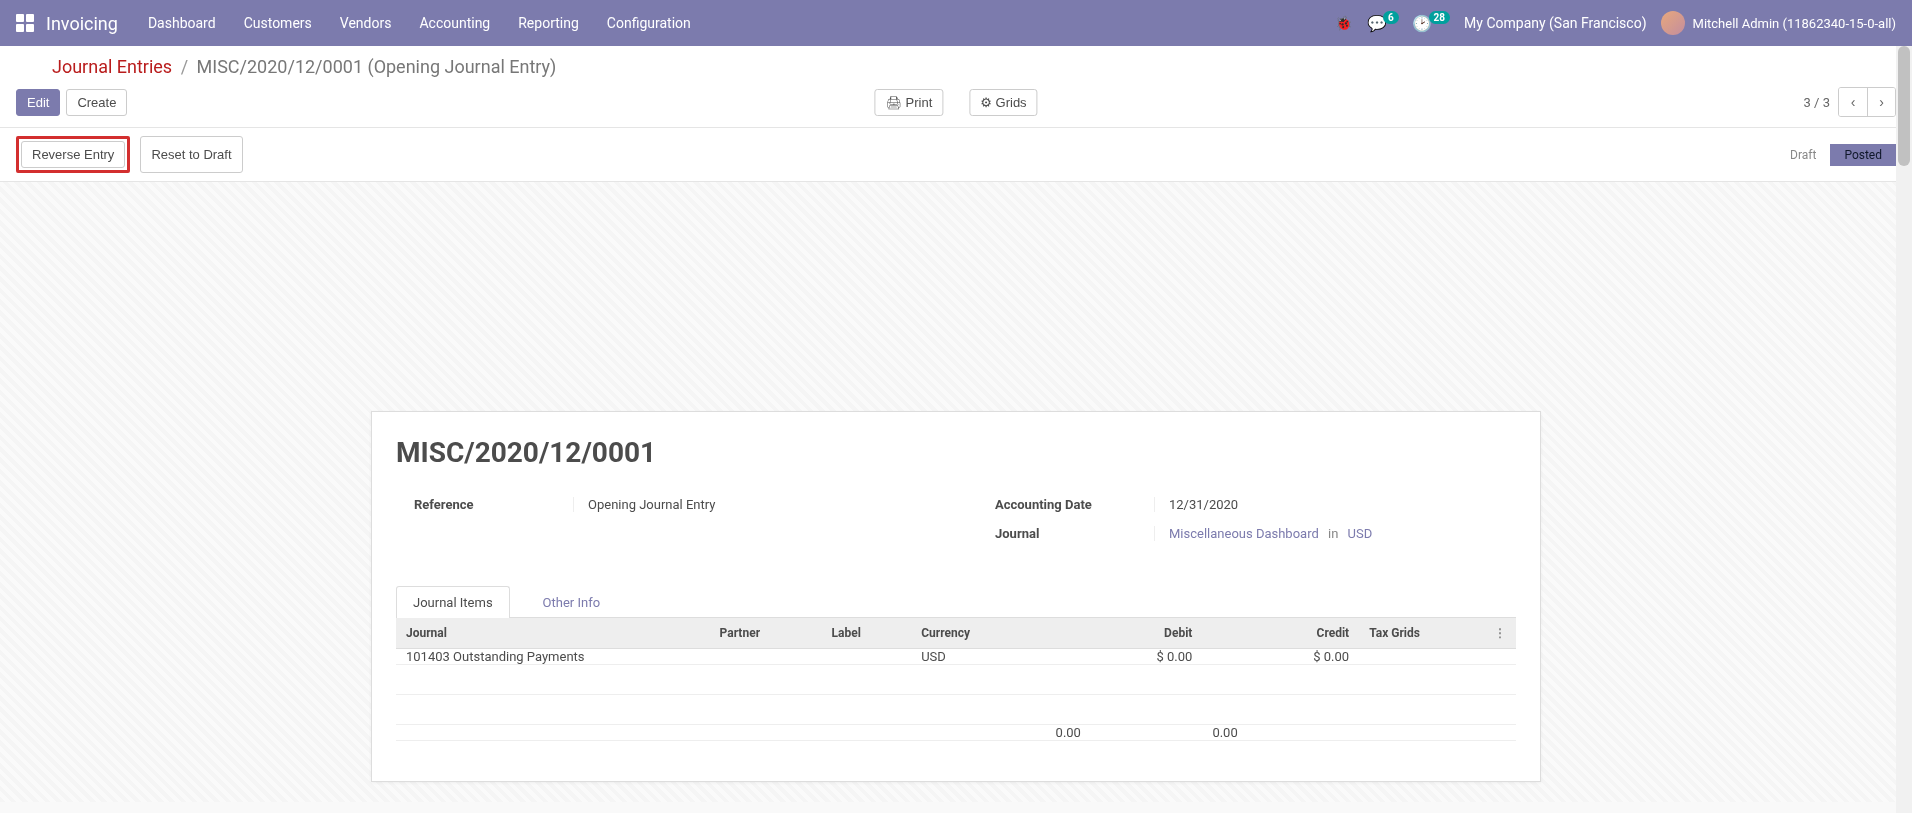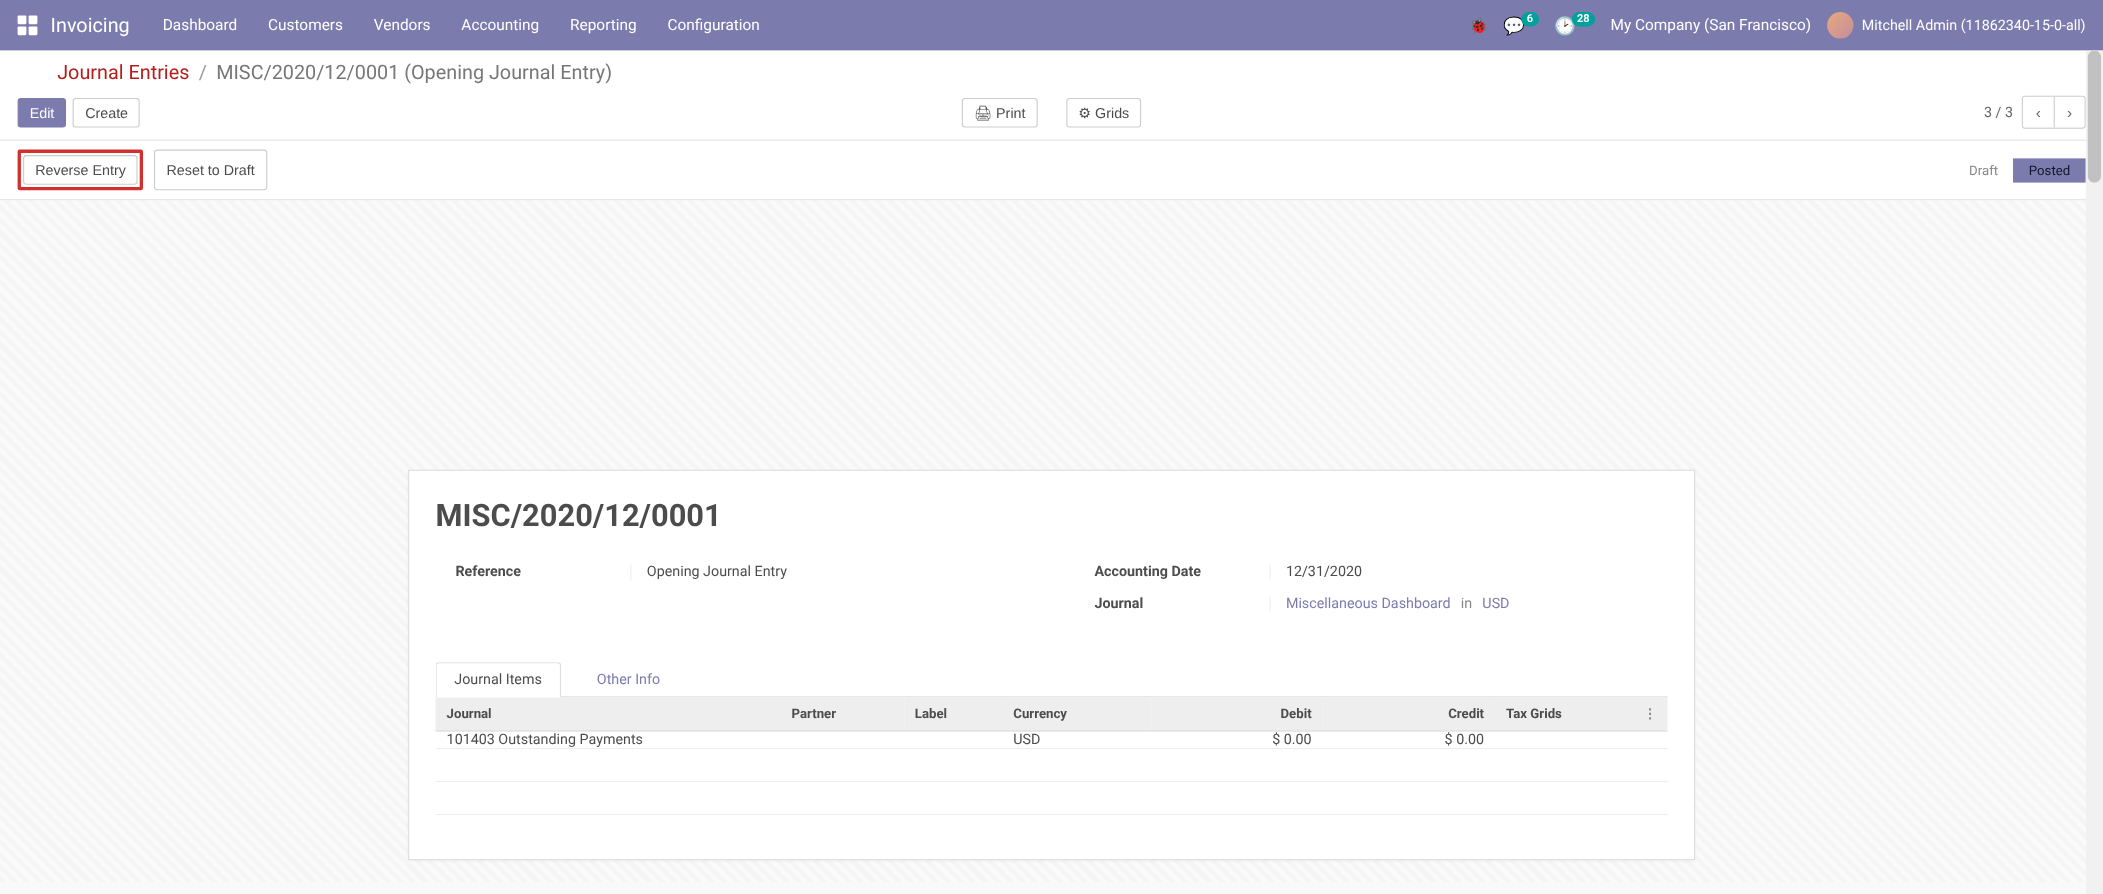"0.00" tr { html: none -> <tr> <td></td> <td>0.00</td> <td>0.00</td> <td></td> </tr> }
